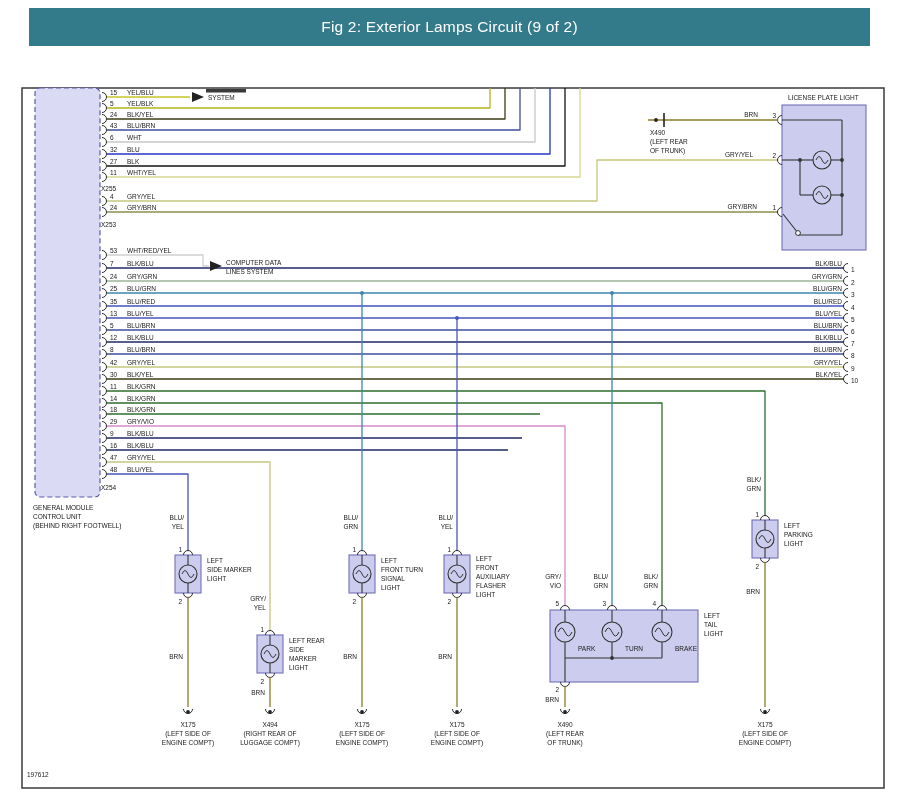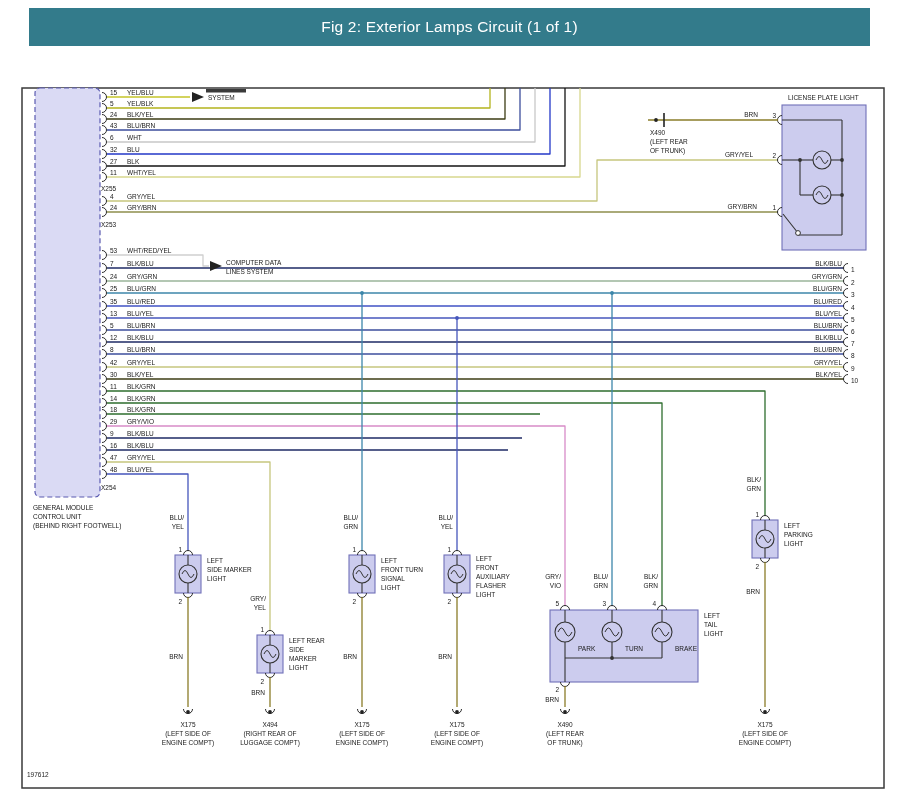"Fig 2: Exterior Lamps Circuit" span { text: 1 of 1 -> 9 of 2 }
